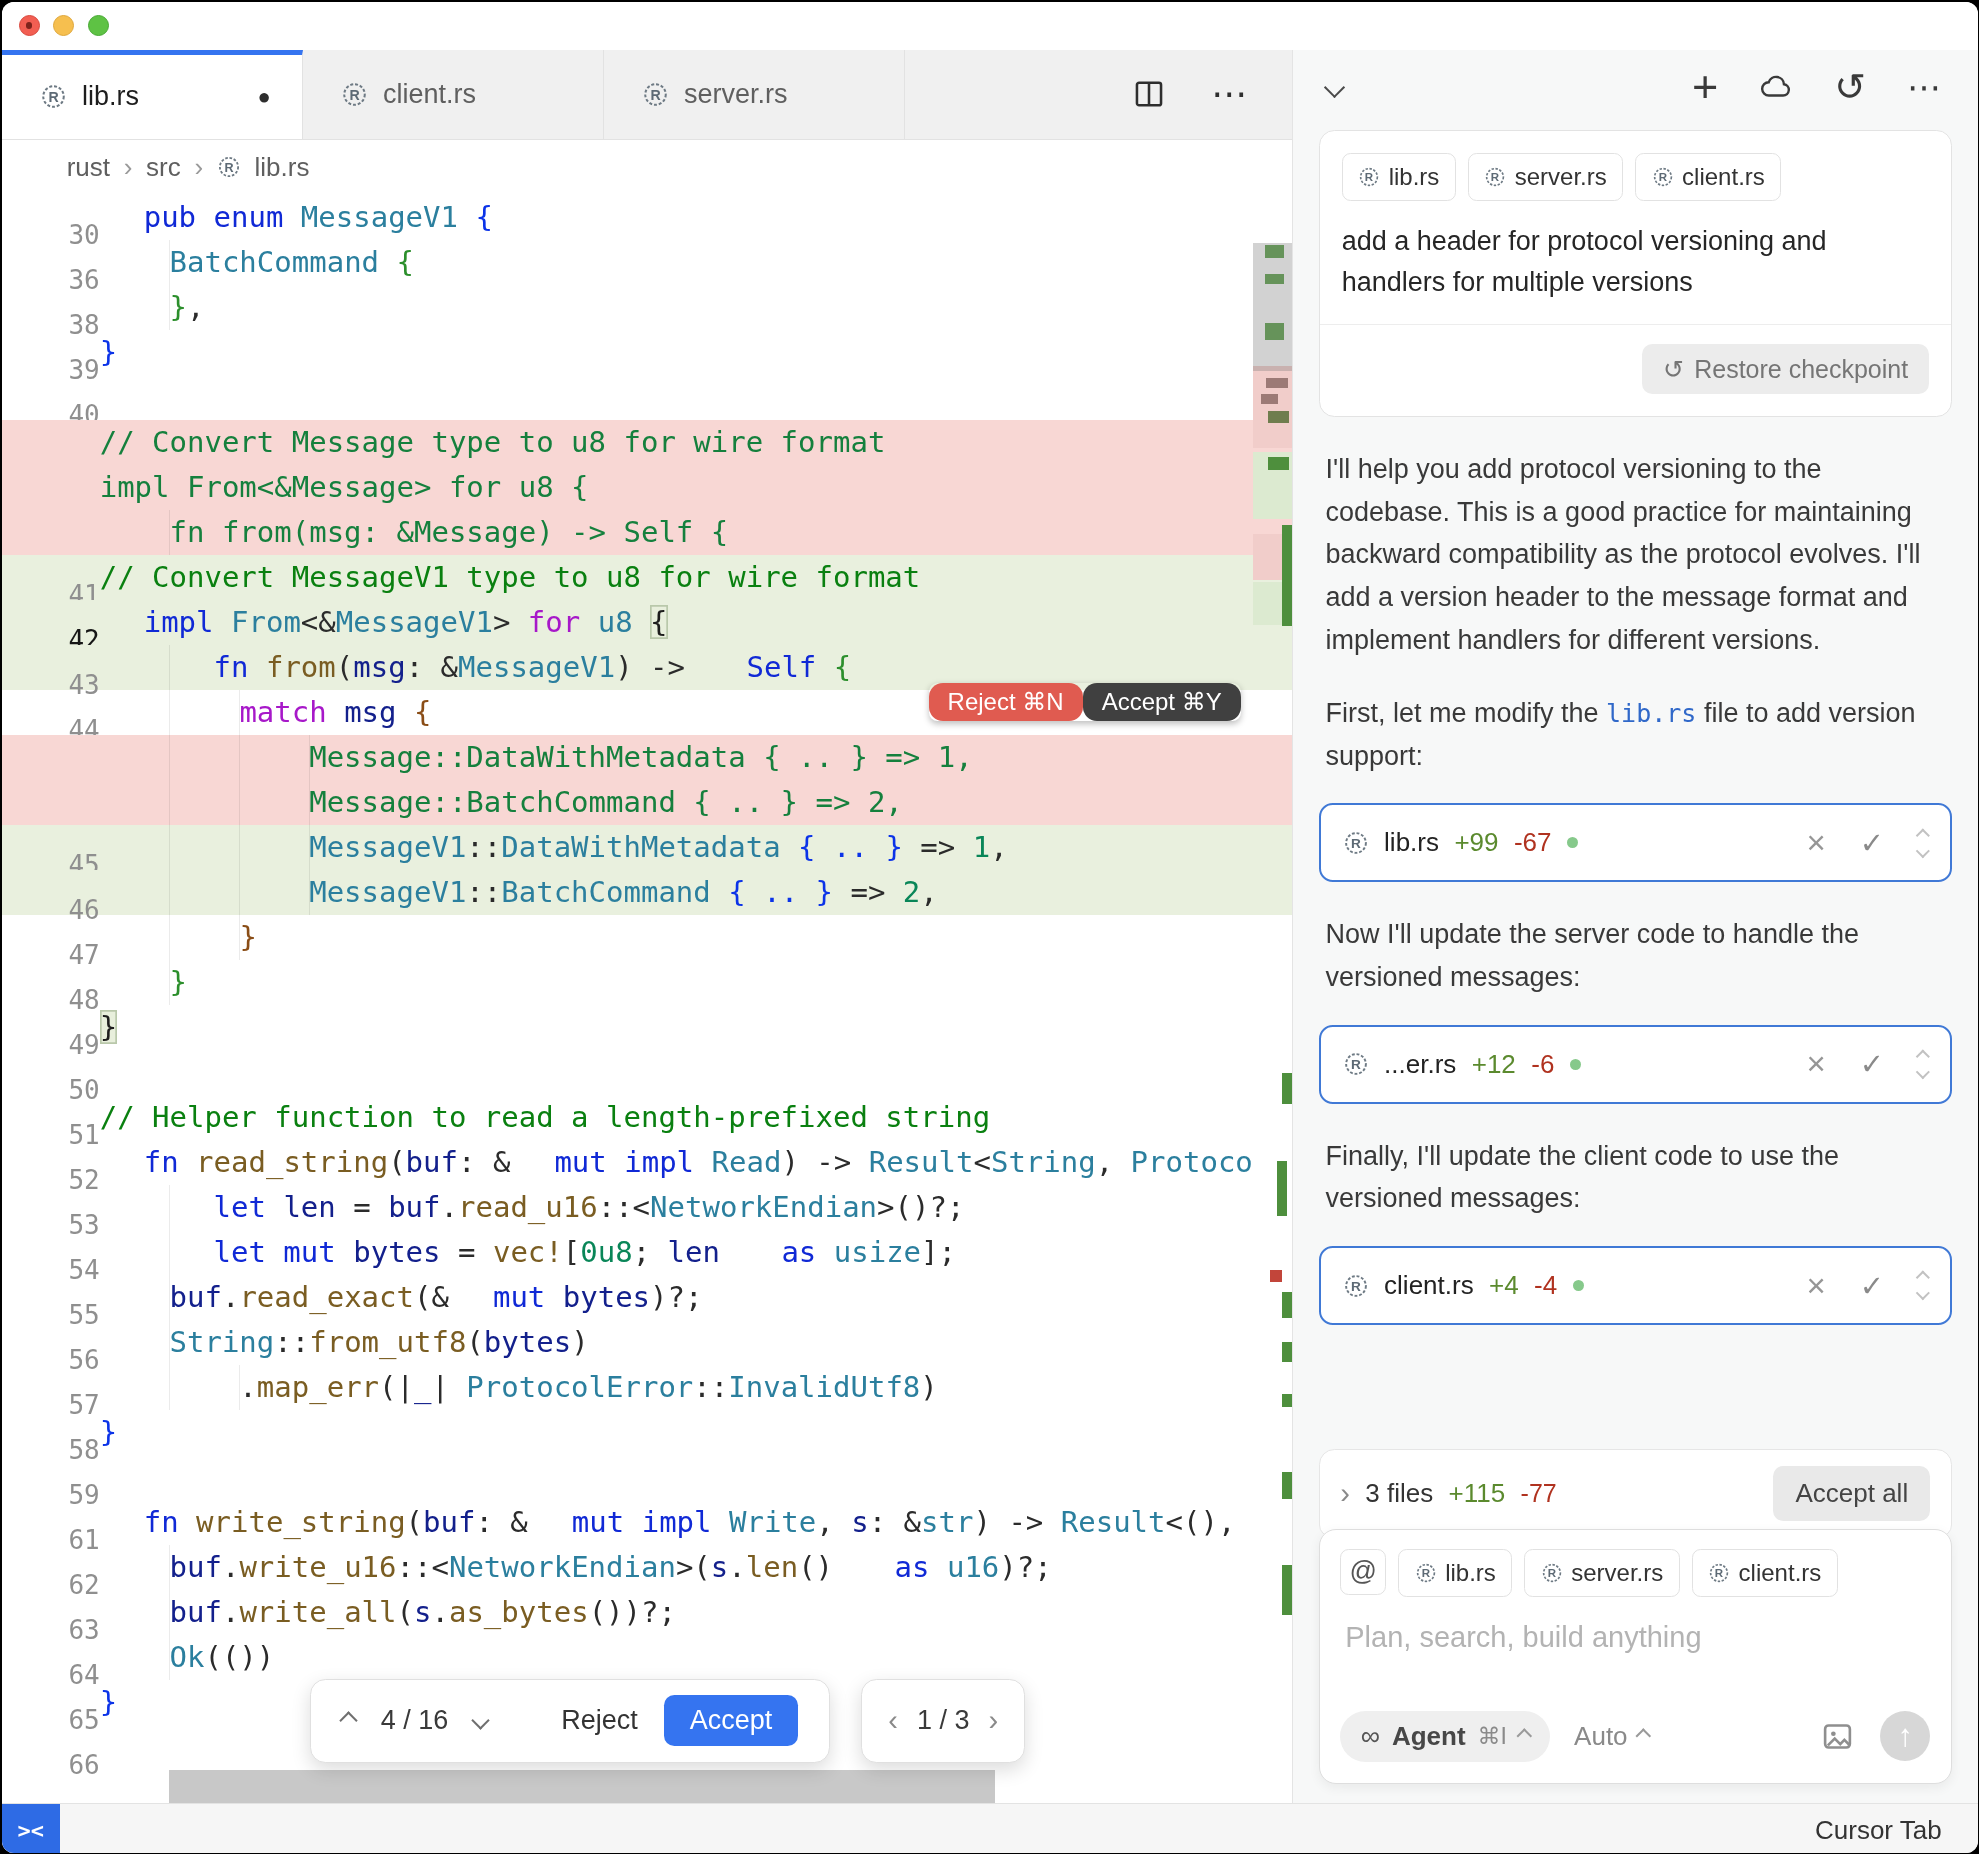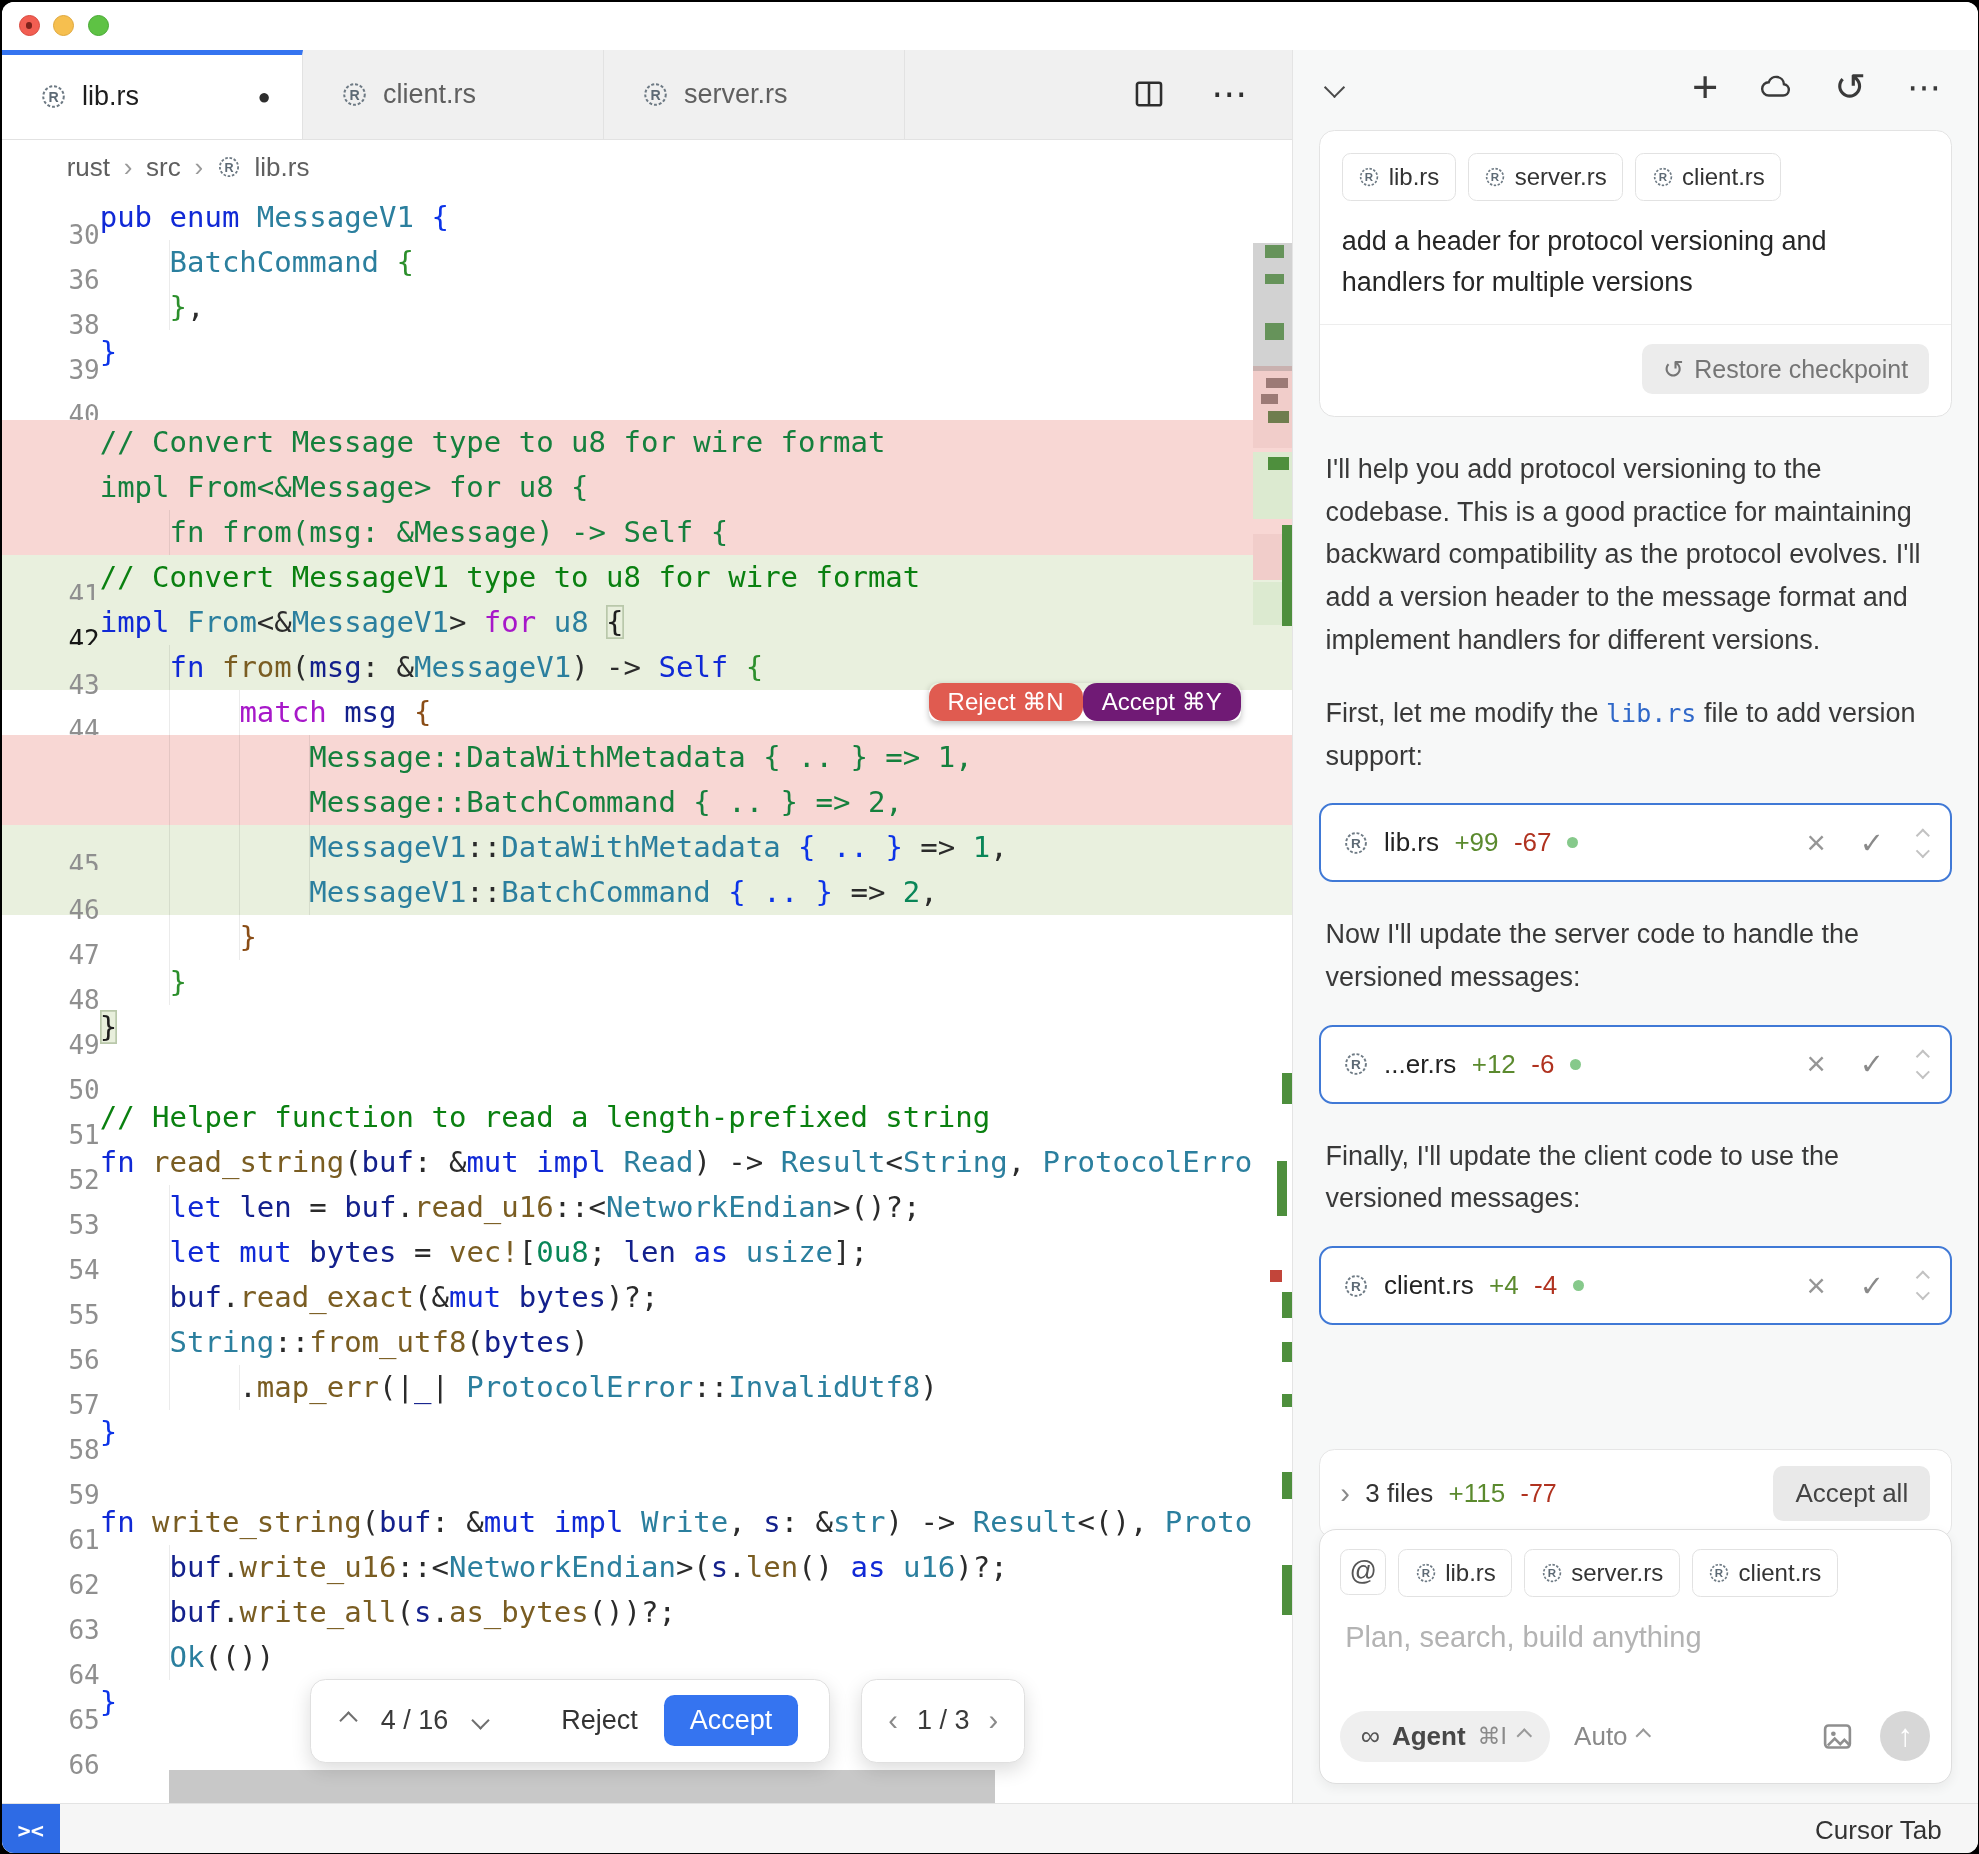"pub enum" .tk-kw { margin-left: none -> 44px }
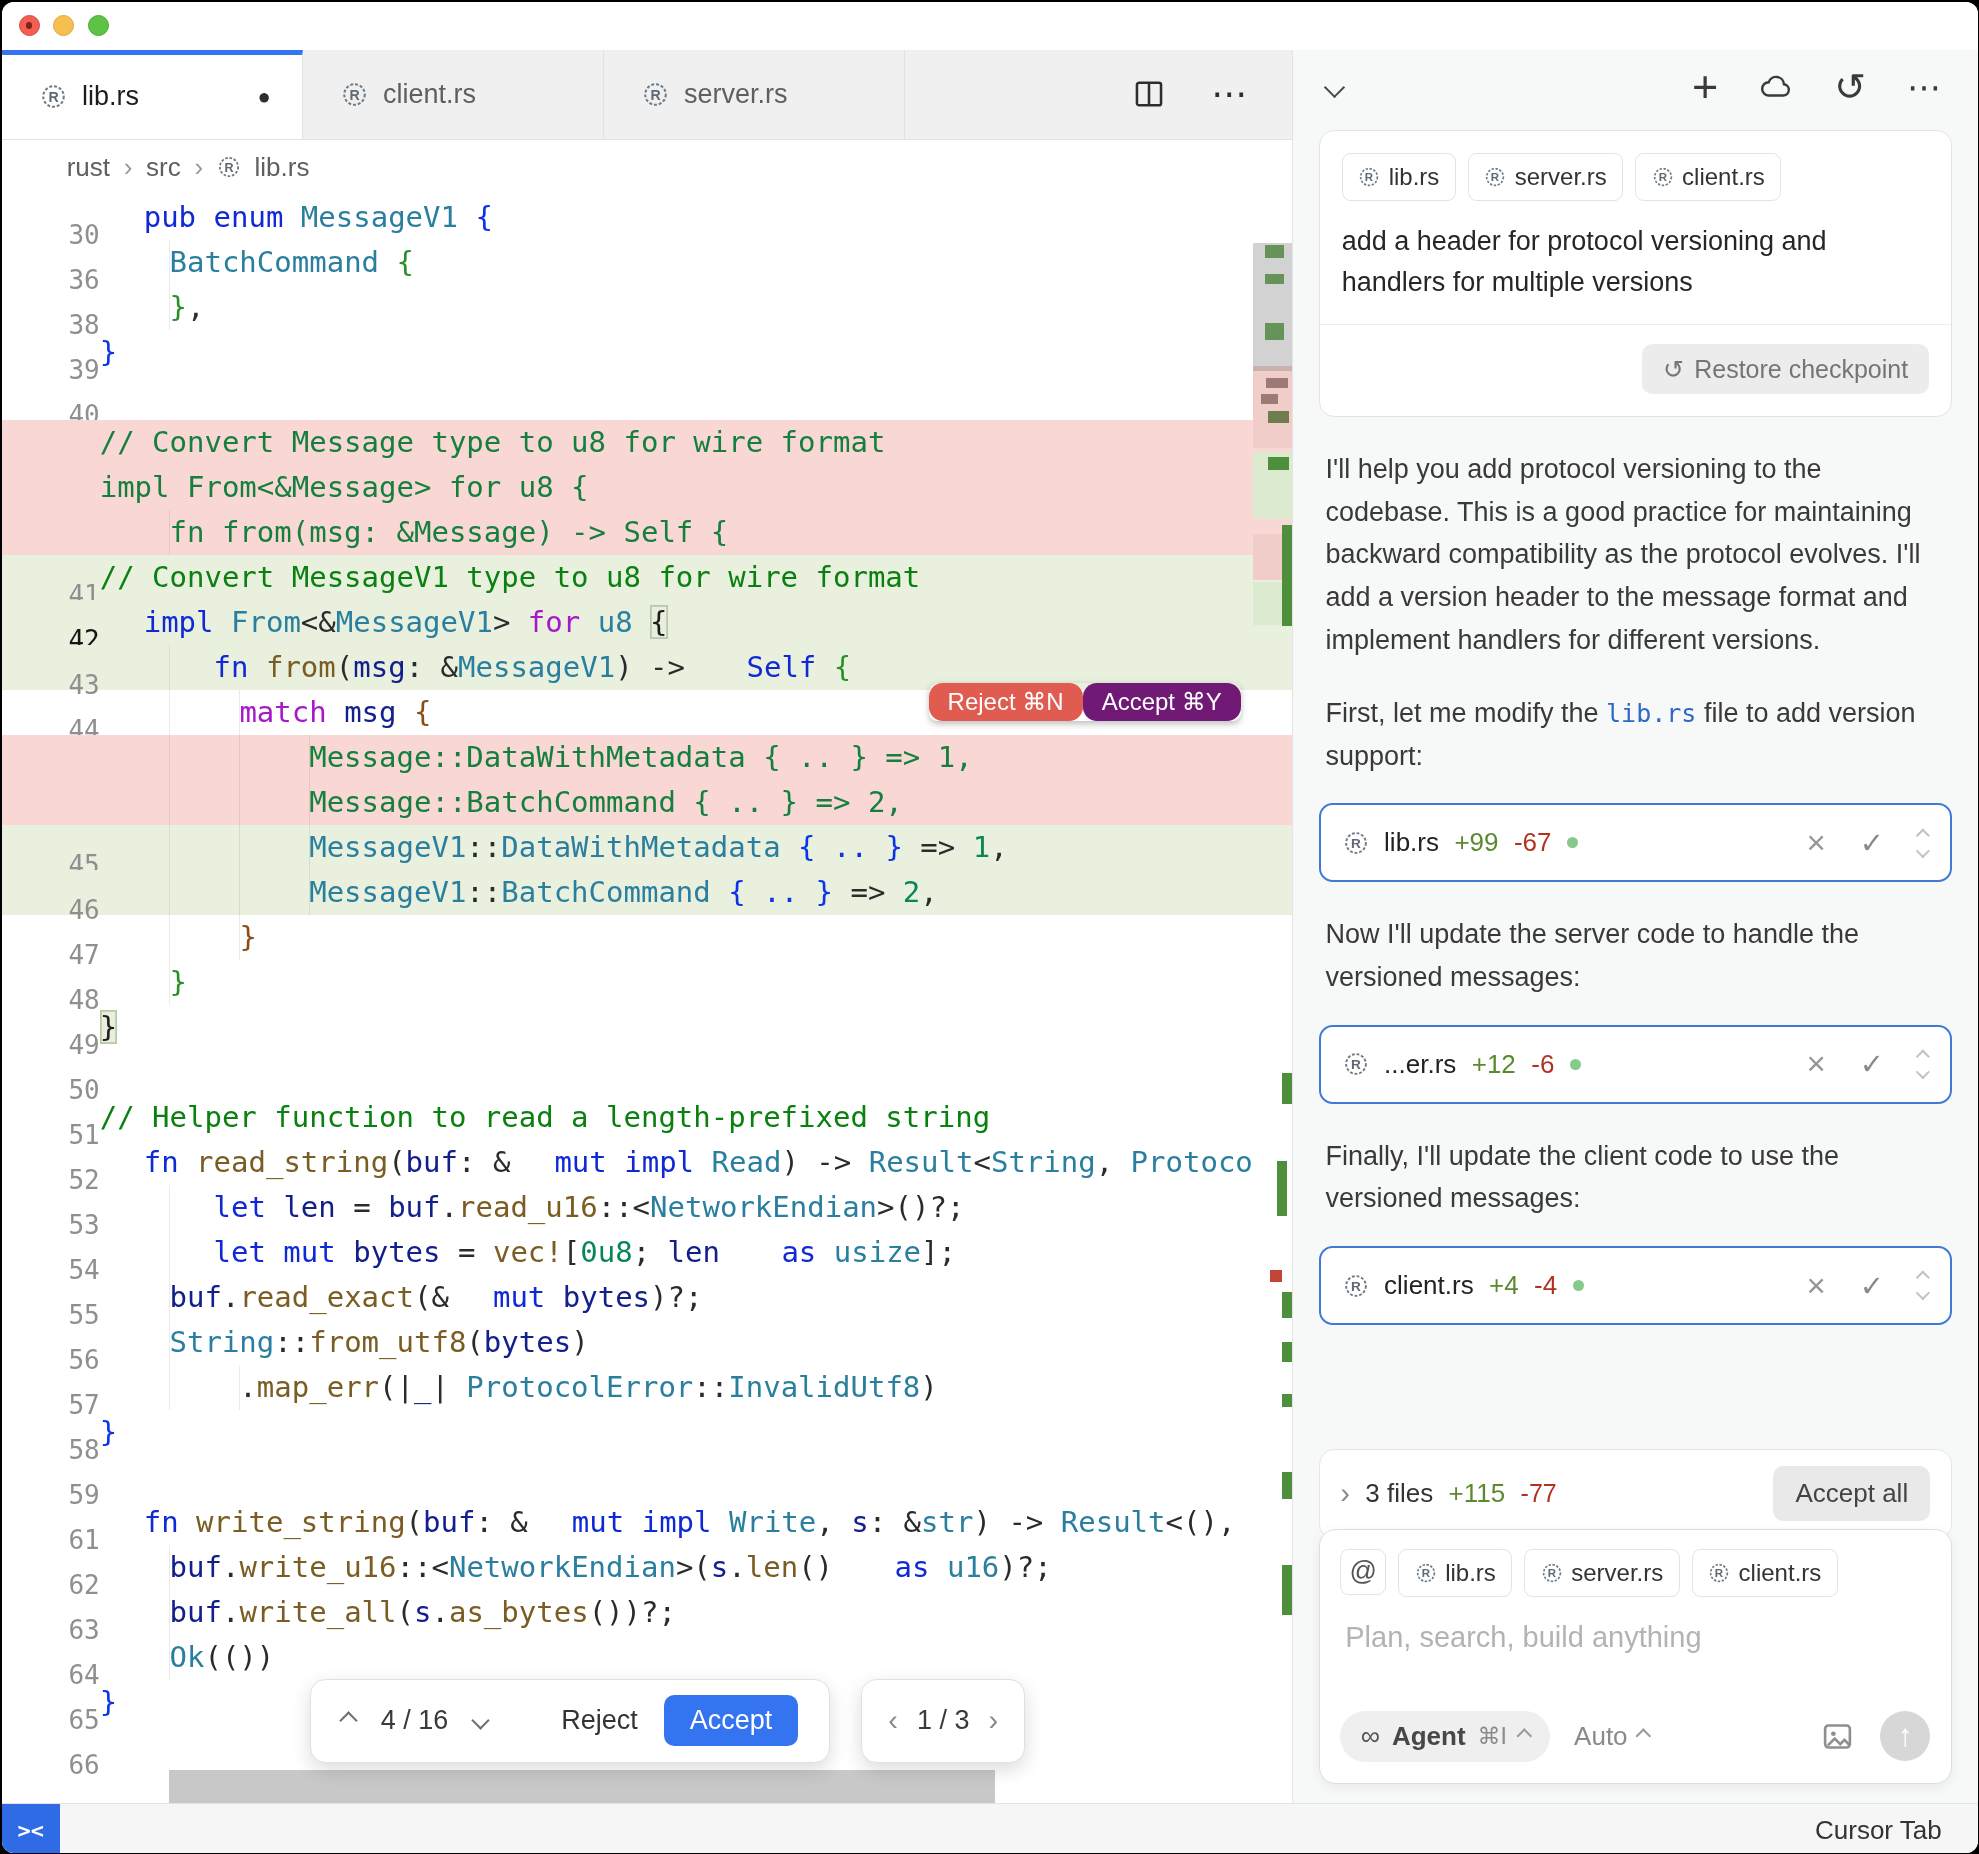"Accept ⌘Y" .ia-accept { background: #701a75 -> #404040 }
